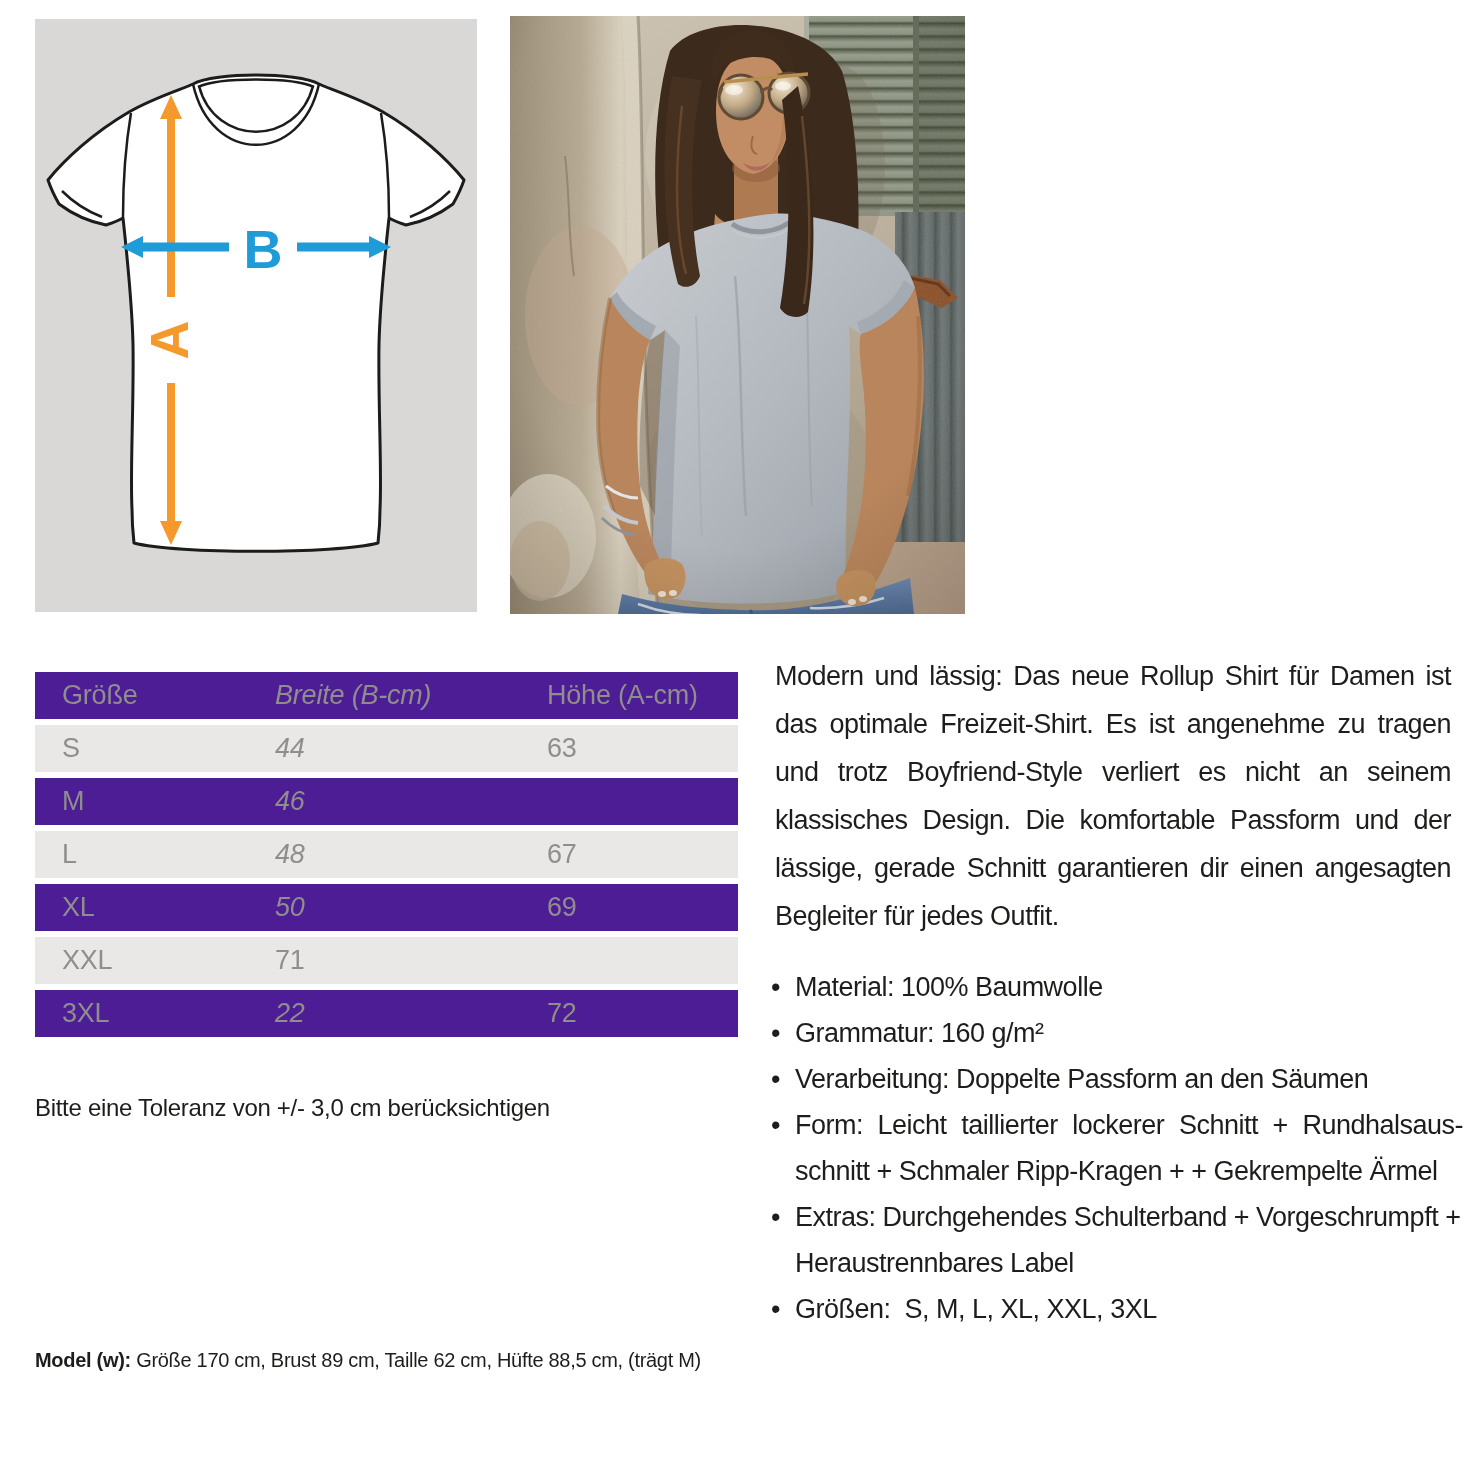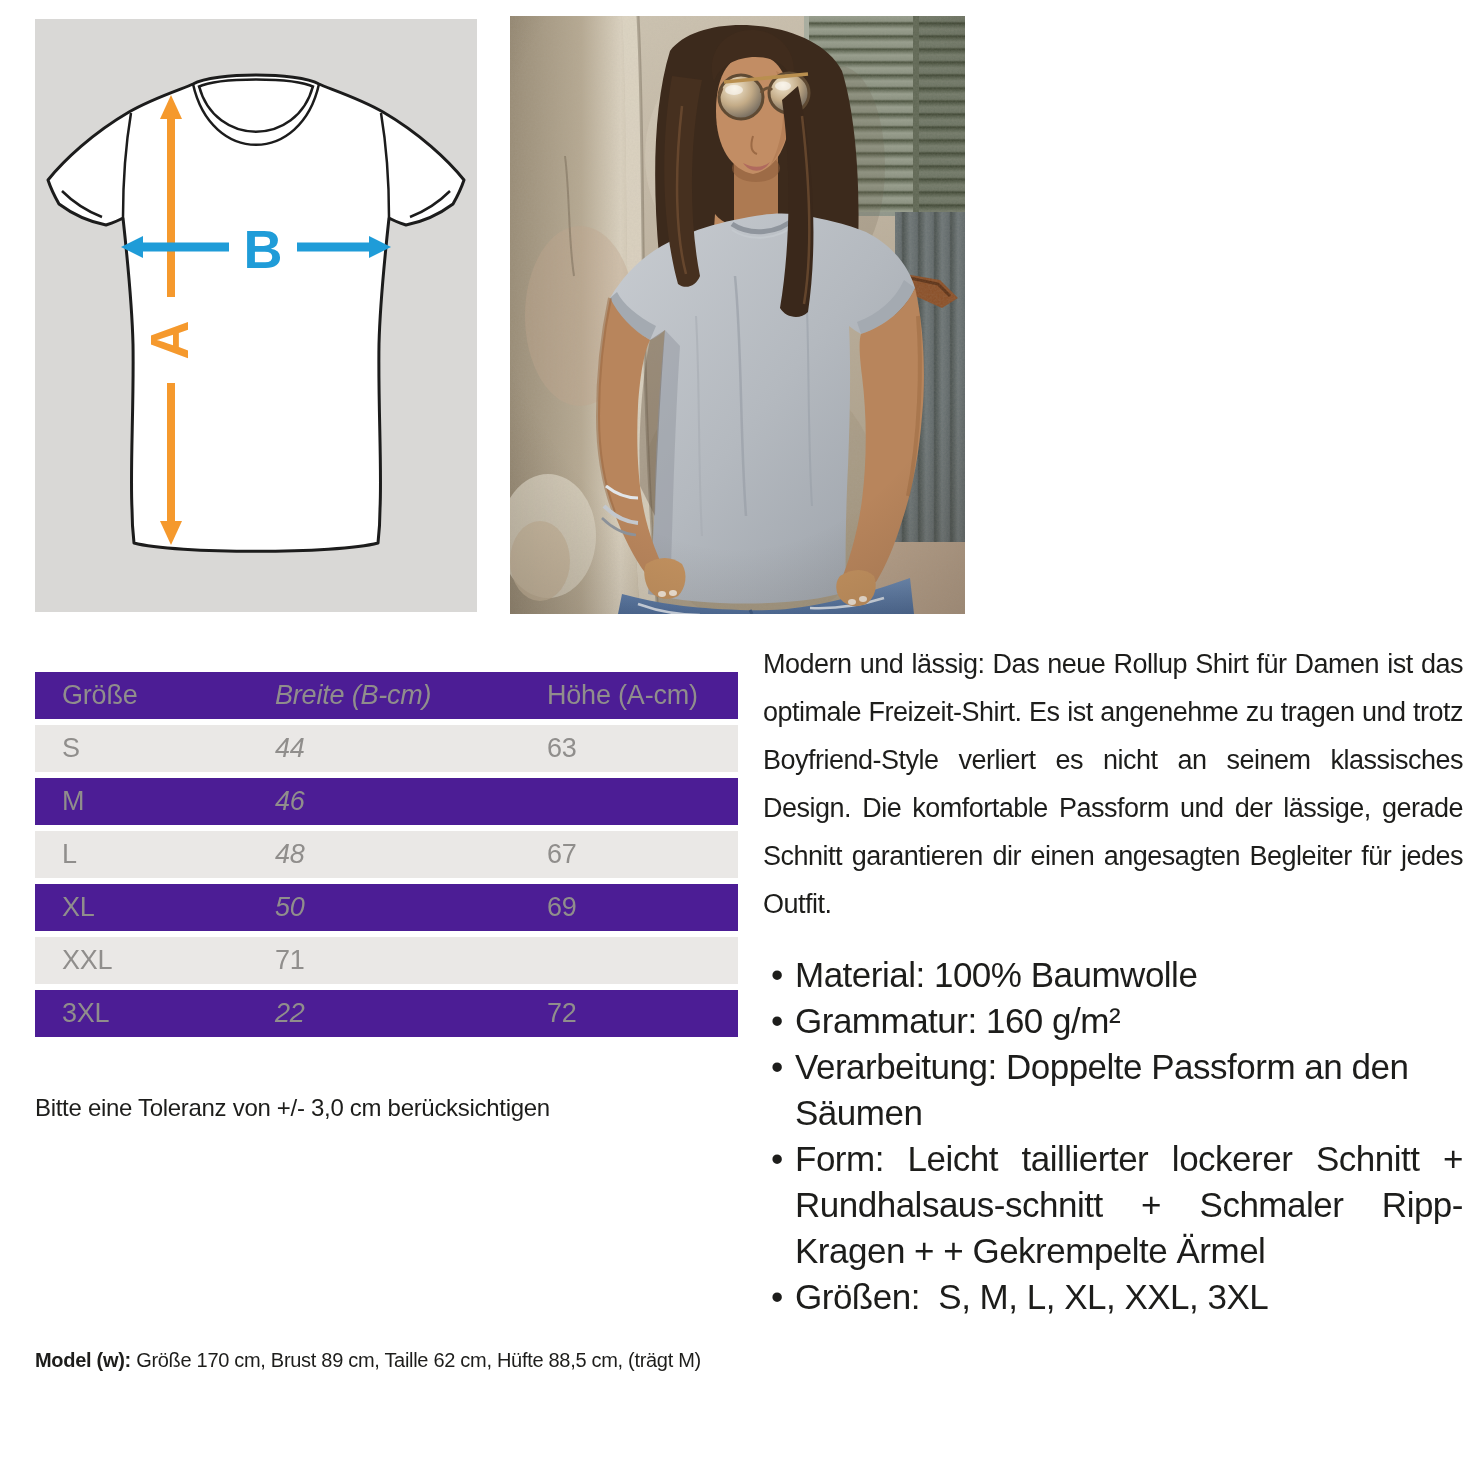"Modern und lässig: Das neue" .desc { margin: 0 -> 12px }
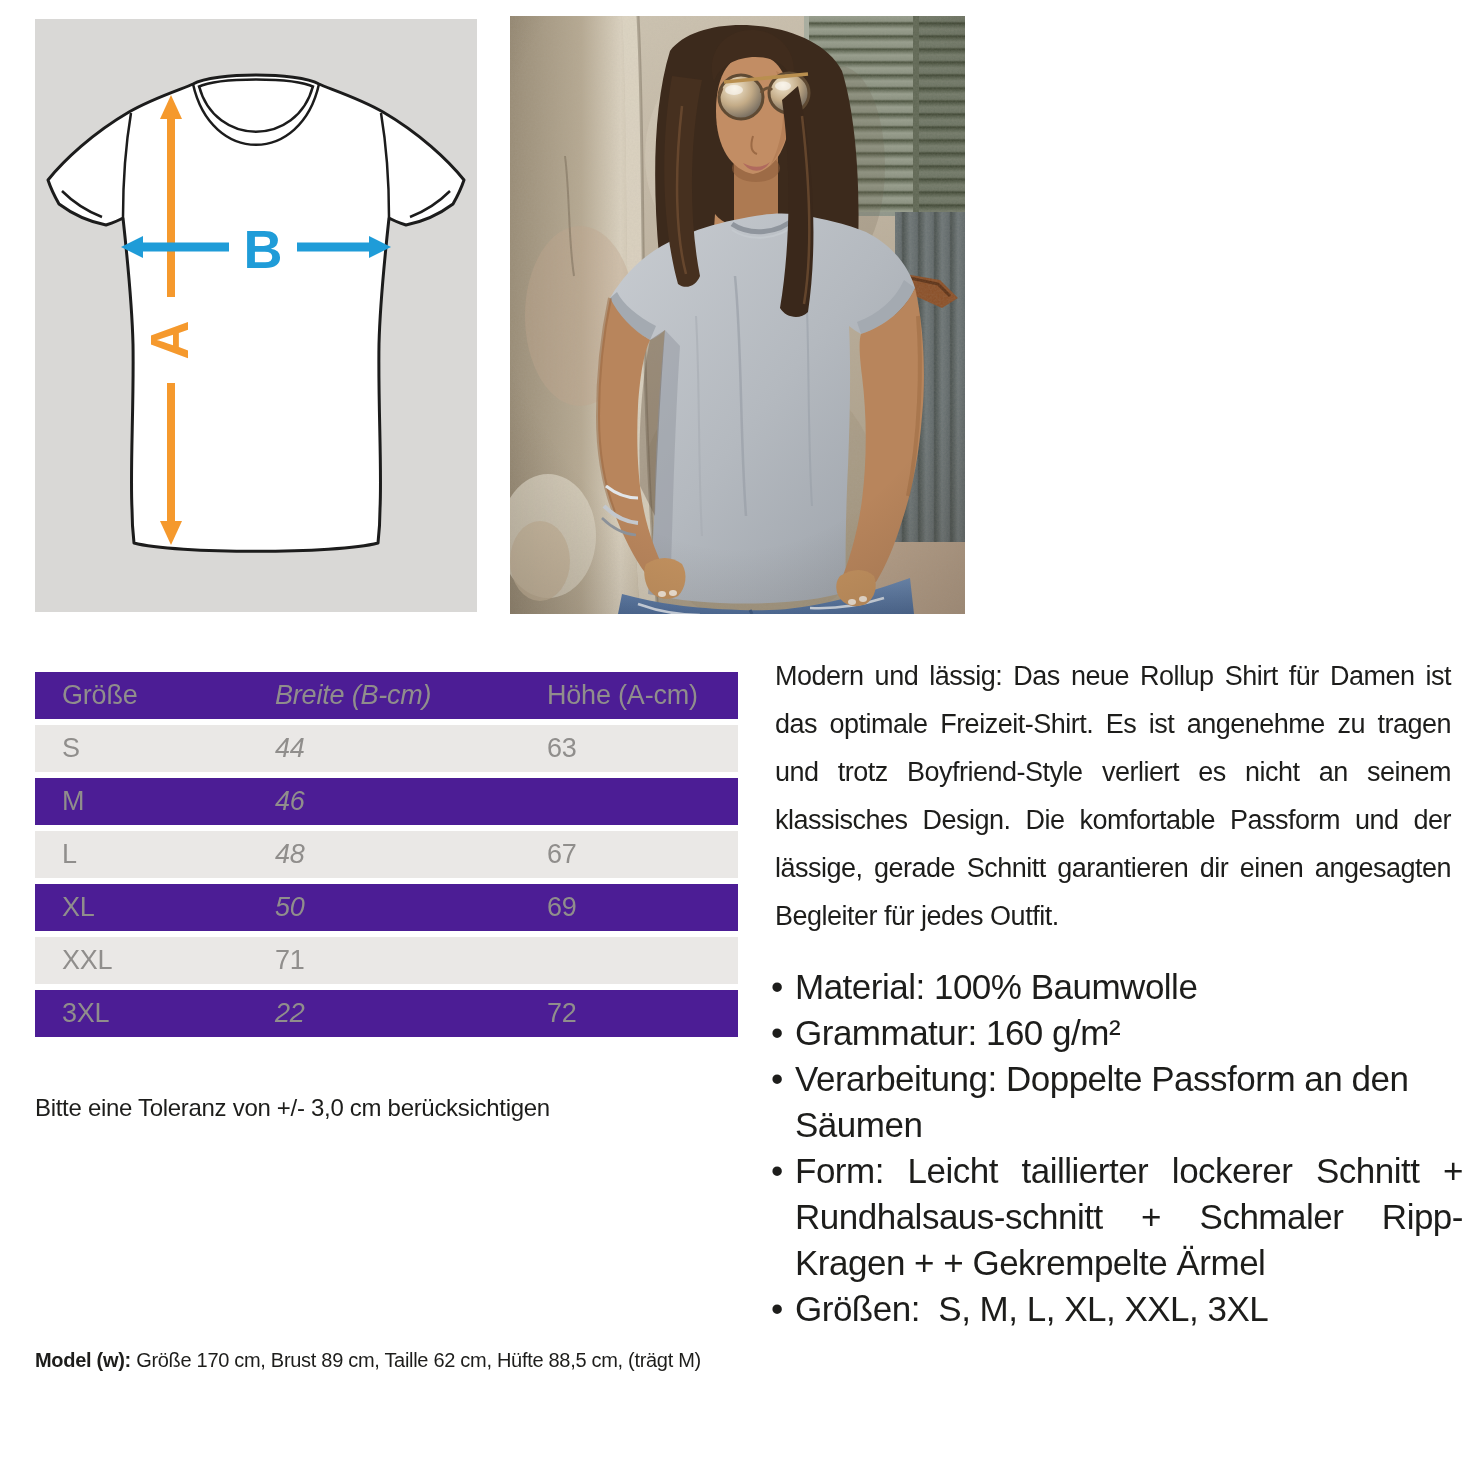"Material: 100% Baumwolle" ul.details { font-size: 35px -> 27px }
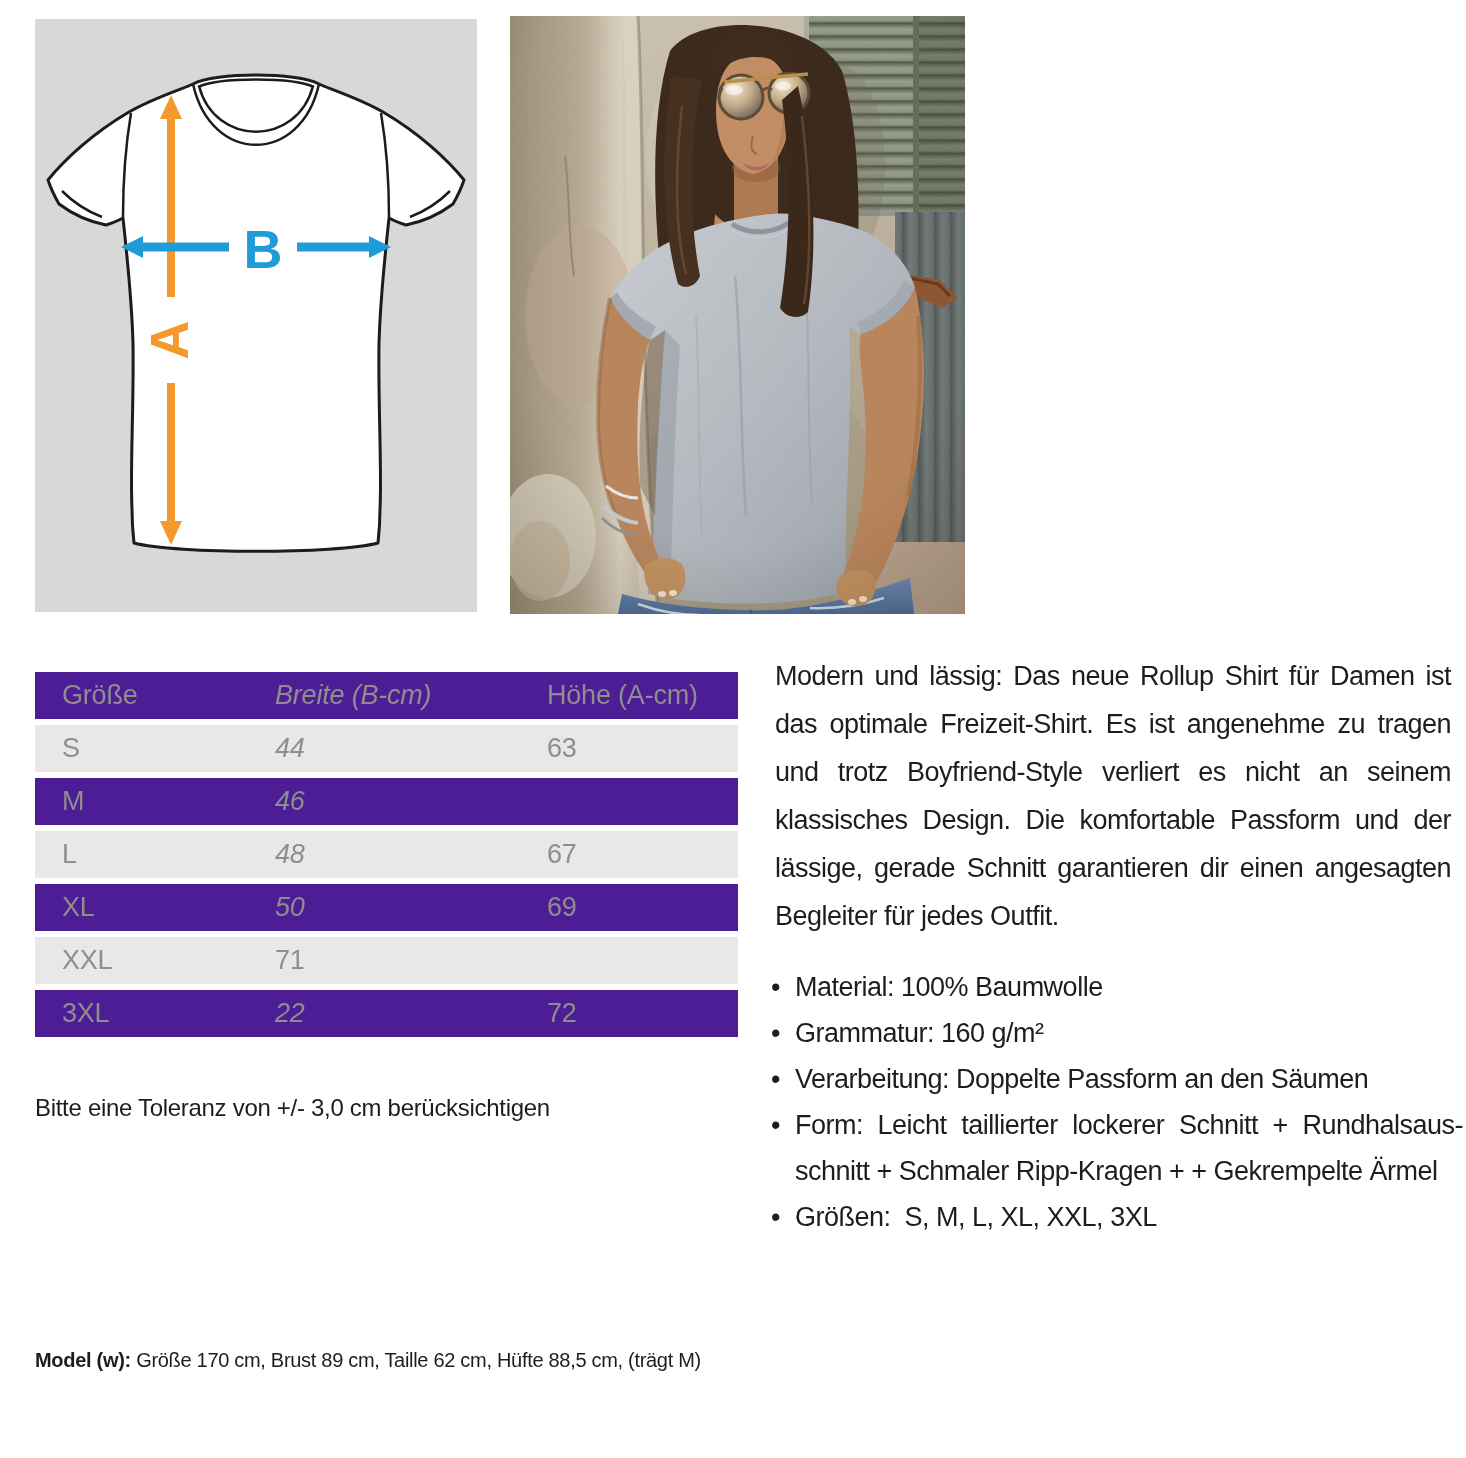"Extras: Durchgehendes Schulterband +" li { html: none -> <li>Extras: Durchgehendes Schulterband + Vorgeschrumpft + Heraustrennbares Label</li> }
